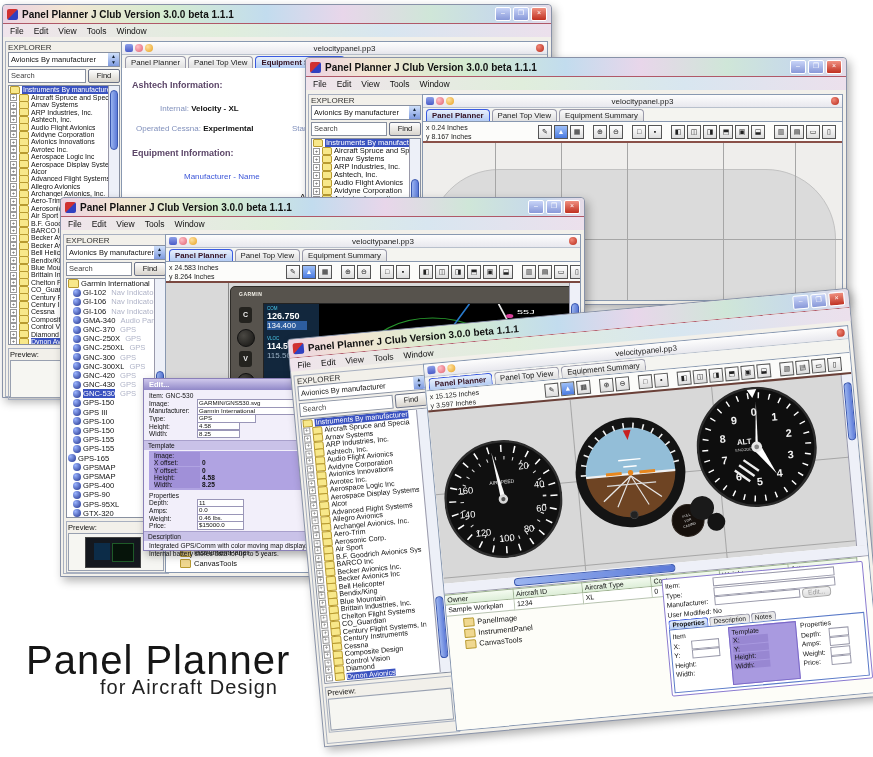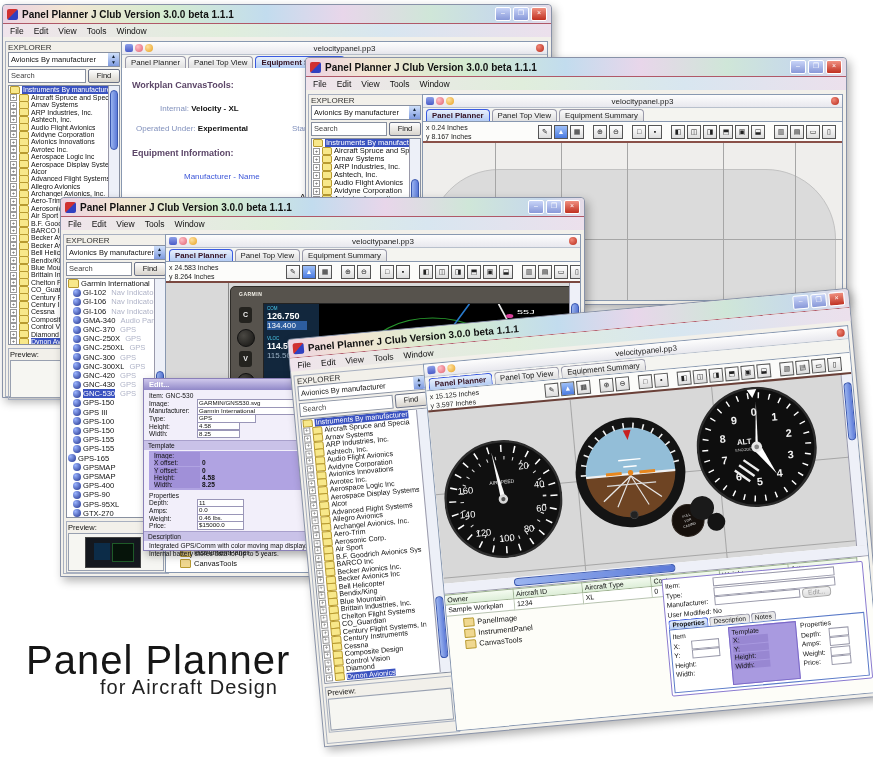"Workplan CanvasTools:" div { text: Workplan CanvasTools -> Ashtech Information }
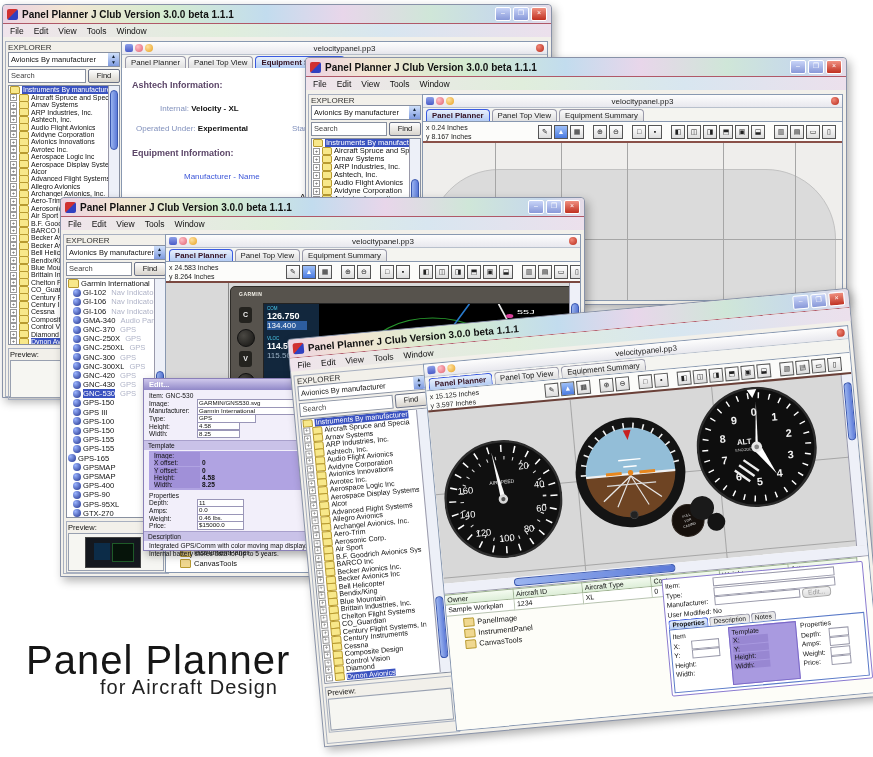"Operated Under:" span { text: Under -> Cessna }
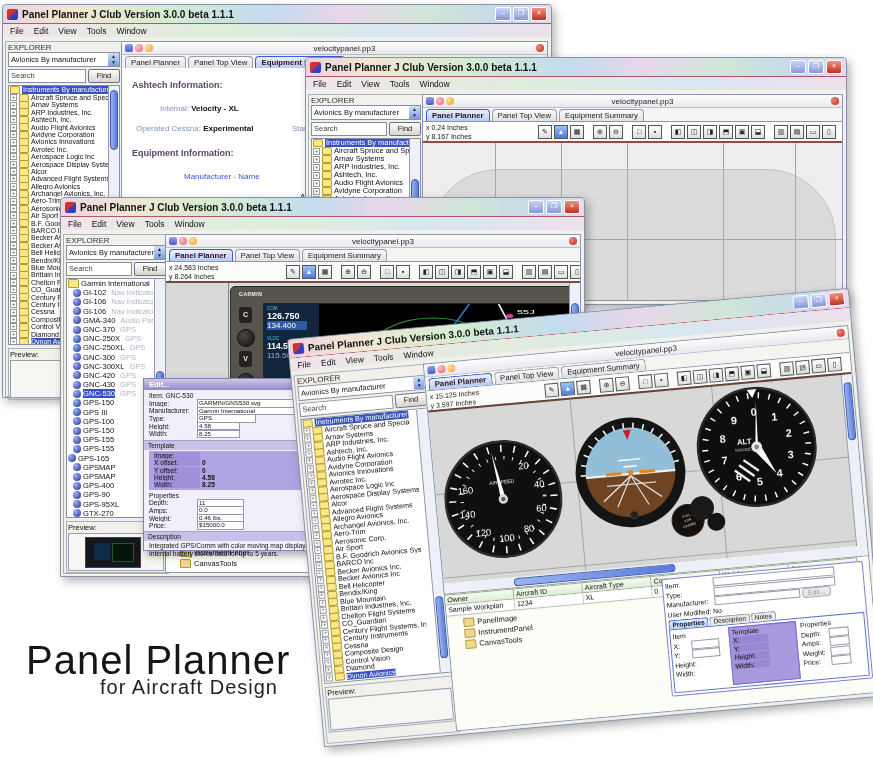"GTX-270" span.lbl { text: GTX-270 -> GTX-320 }
